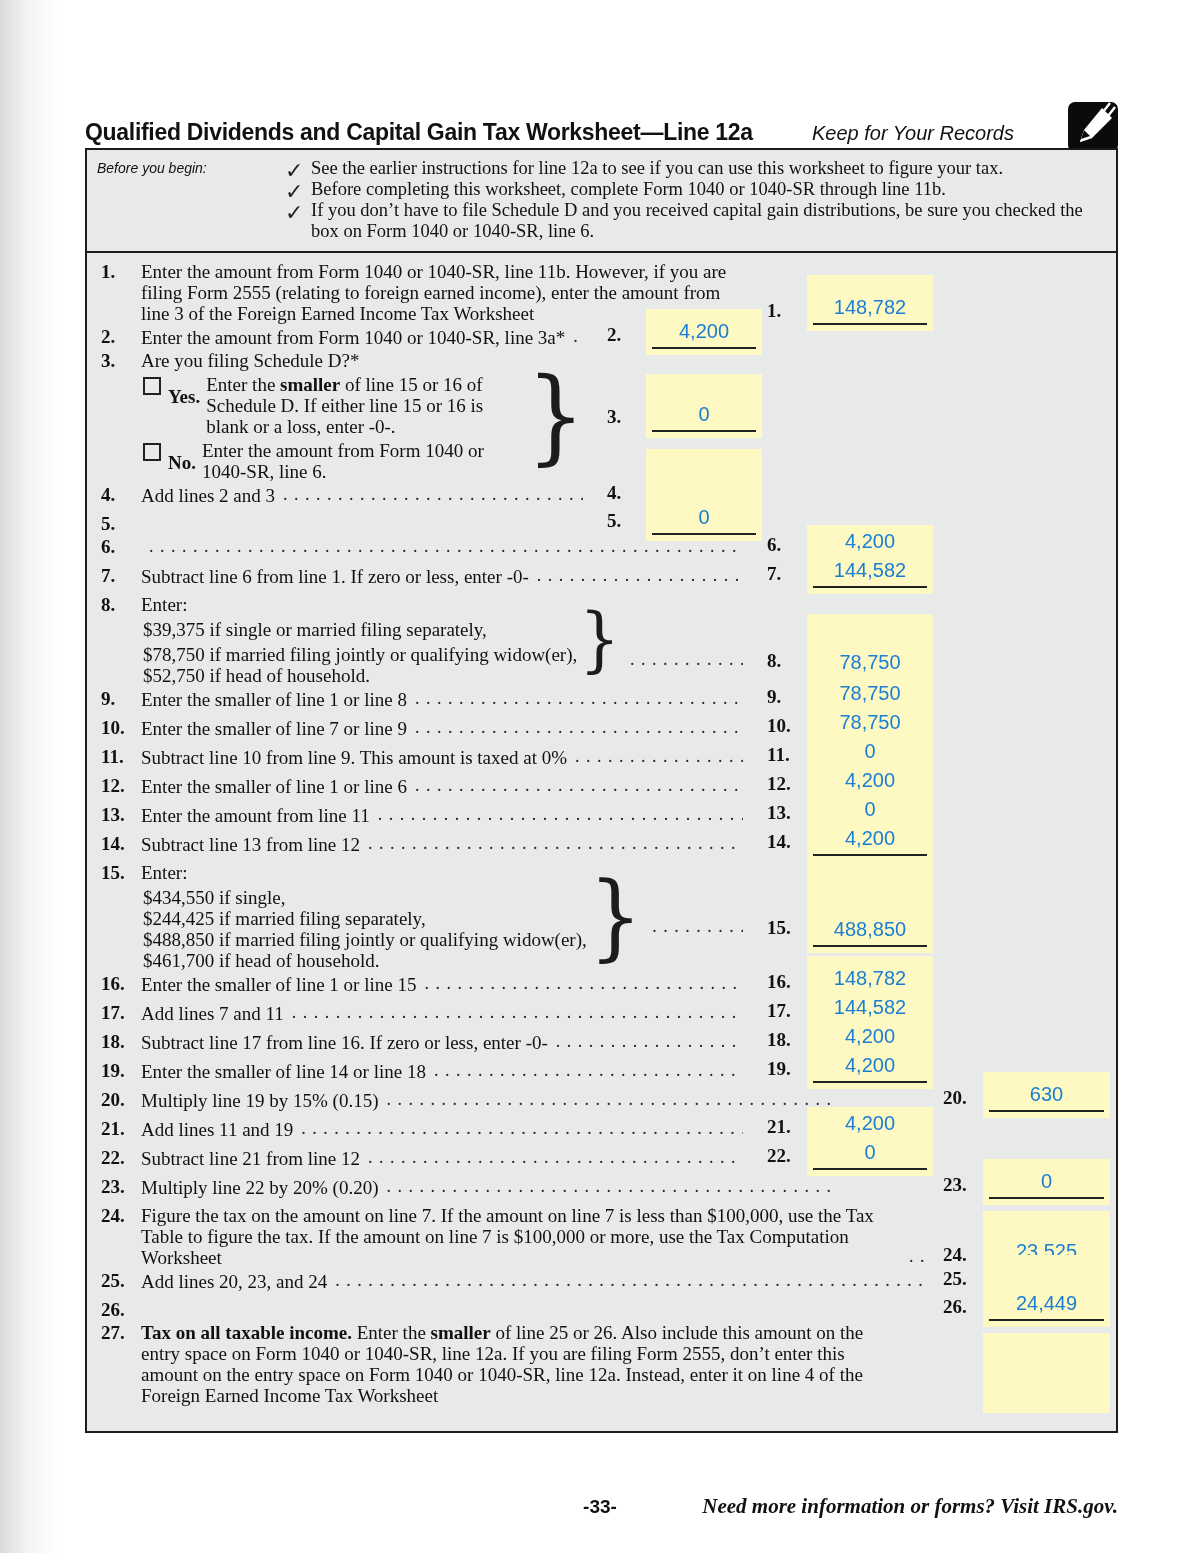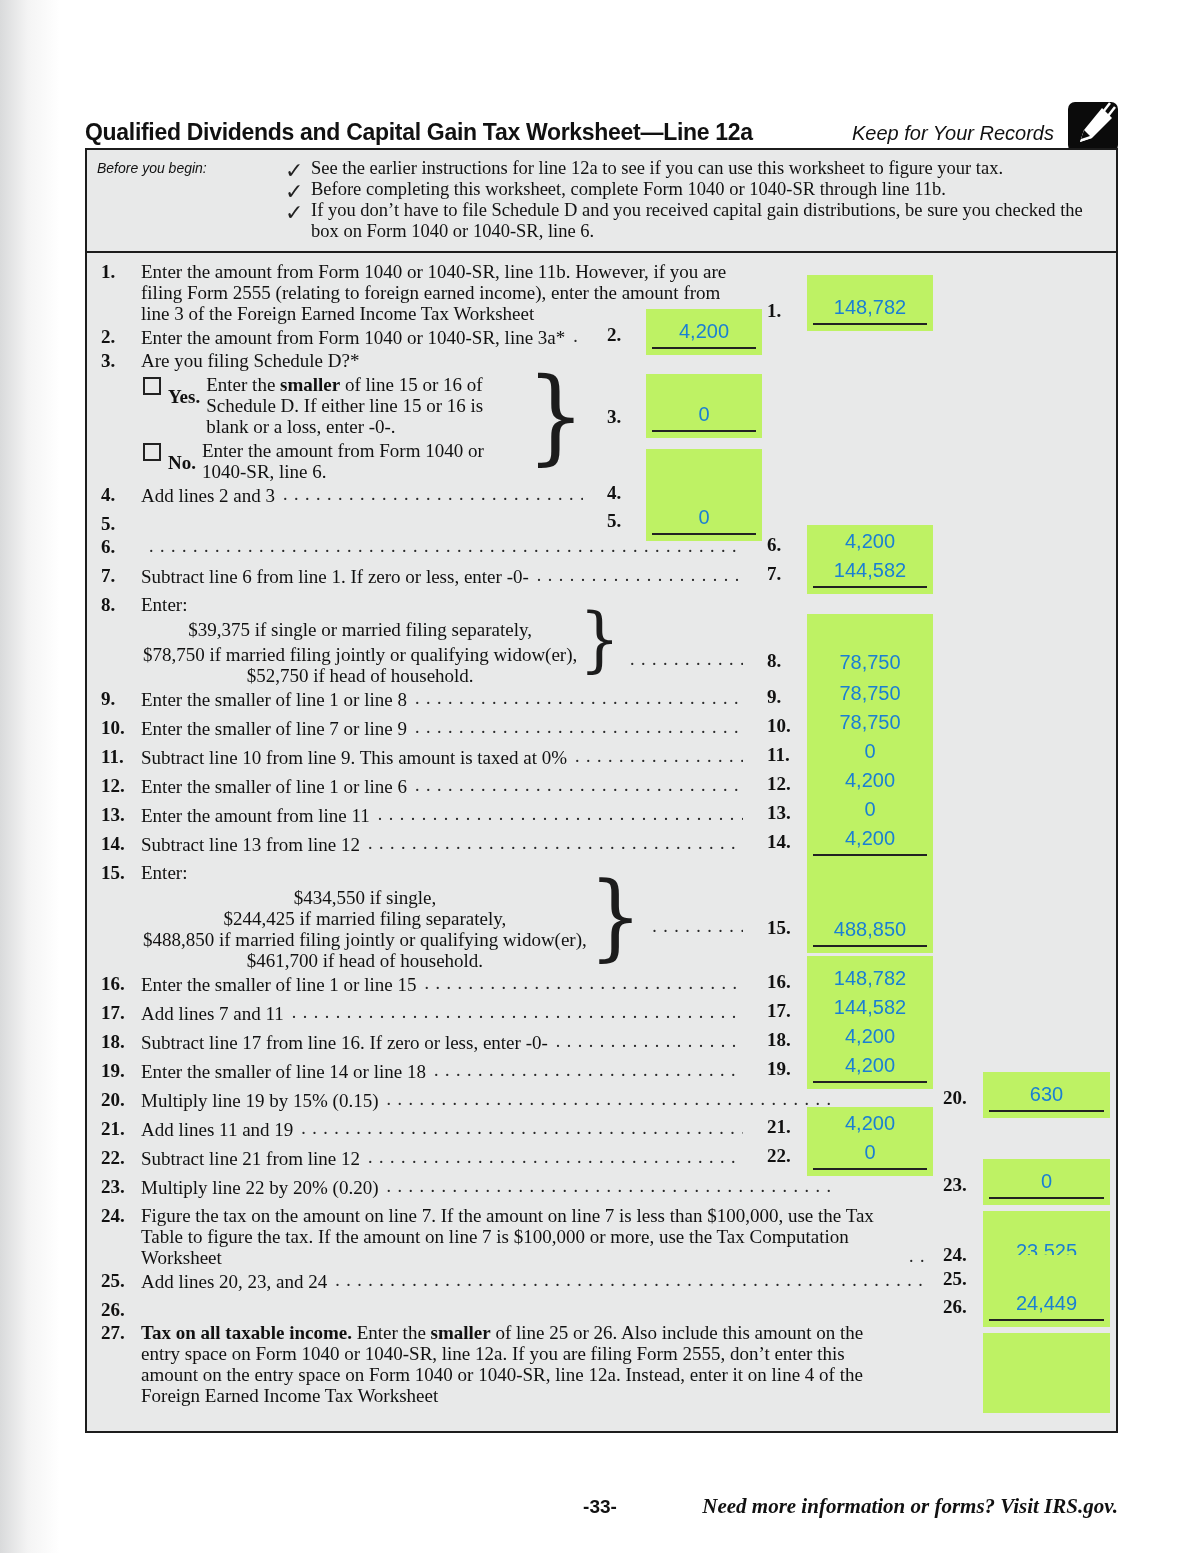"Qualified Dividends and Capital Gain" .titlebar { gap: none -> 40px }
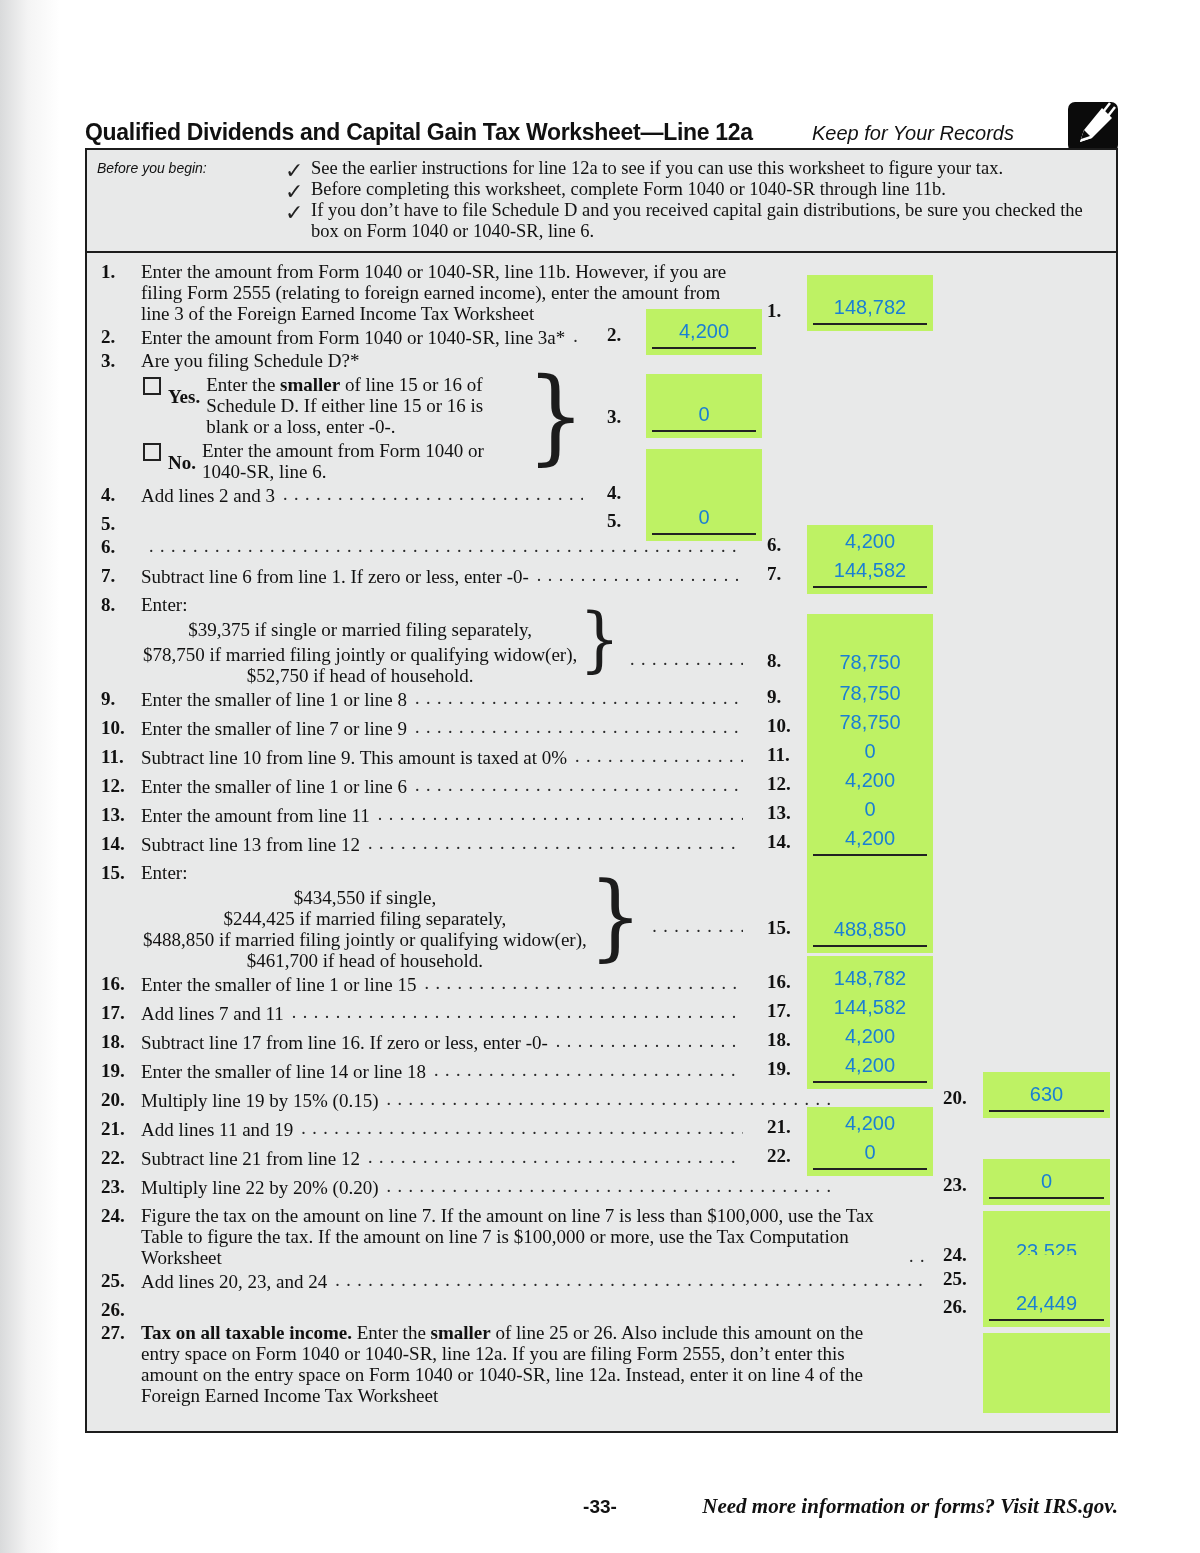"148,782" .vbox { background: #bef264 -> #fef9c3 }
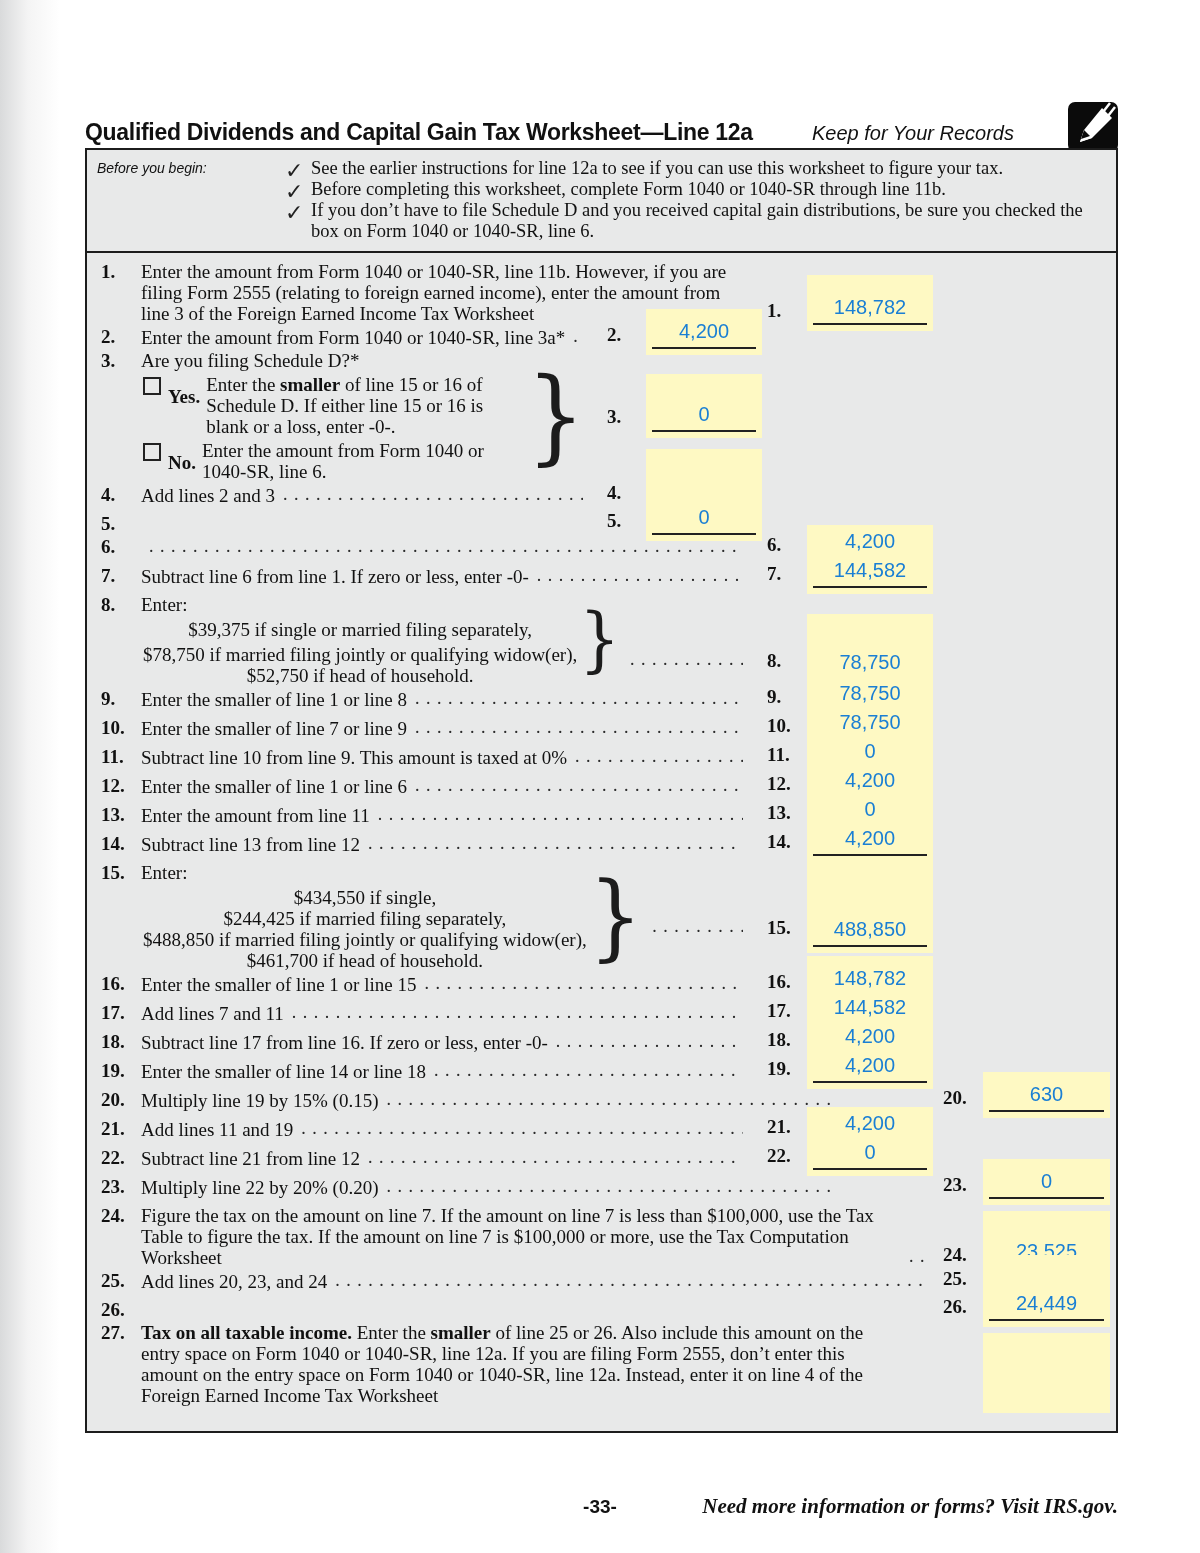"$39,375 if single or married" .indent { text-align: center -> none }
